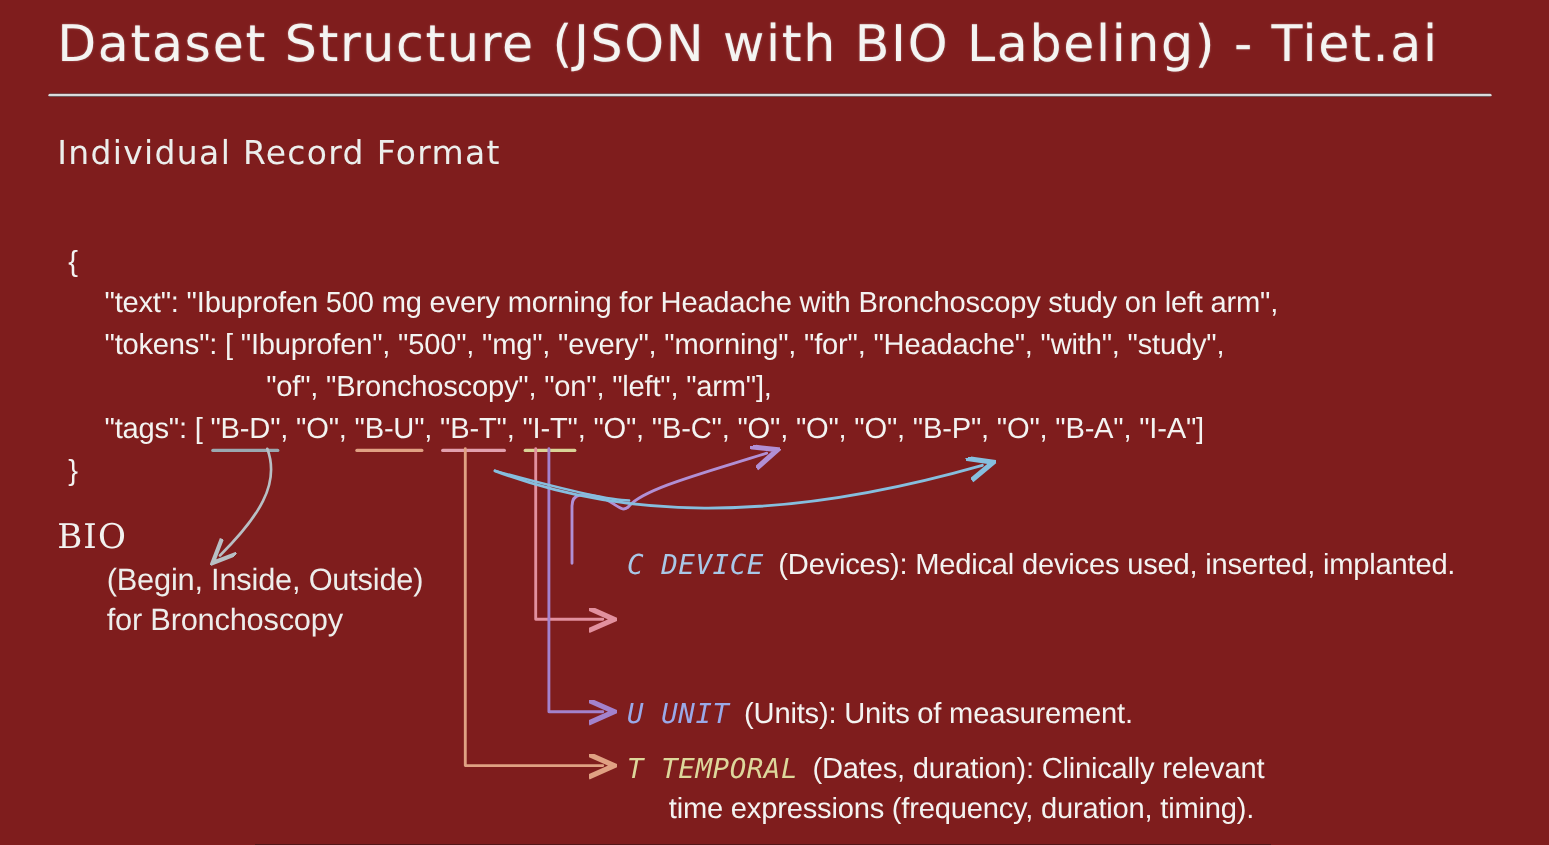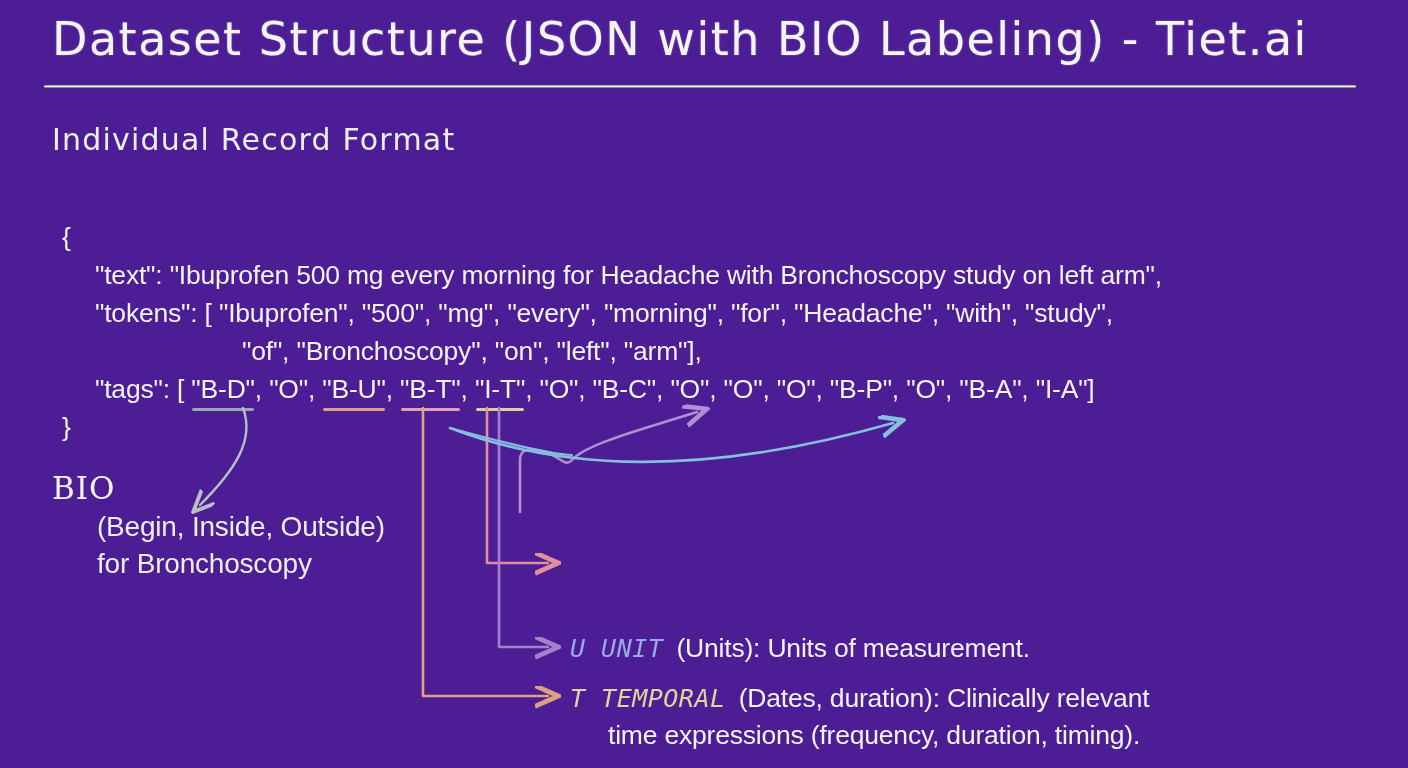"Dataset Structure (JSON with BIO" #stage { background: #4c1d95 -> #7f1d1d }
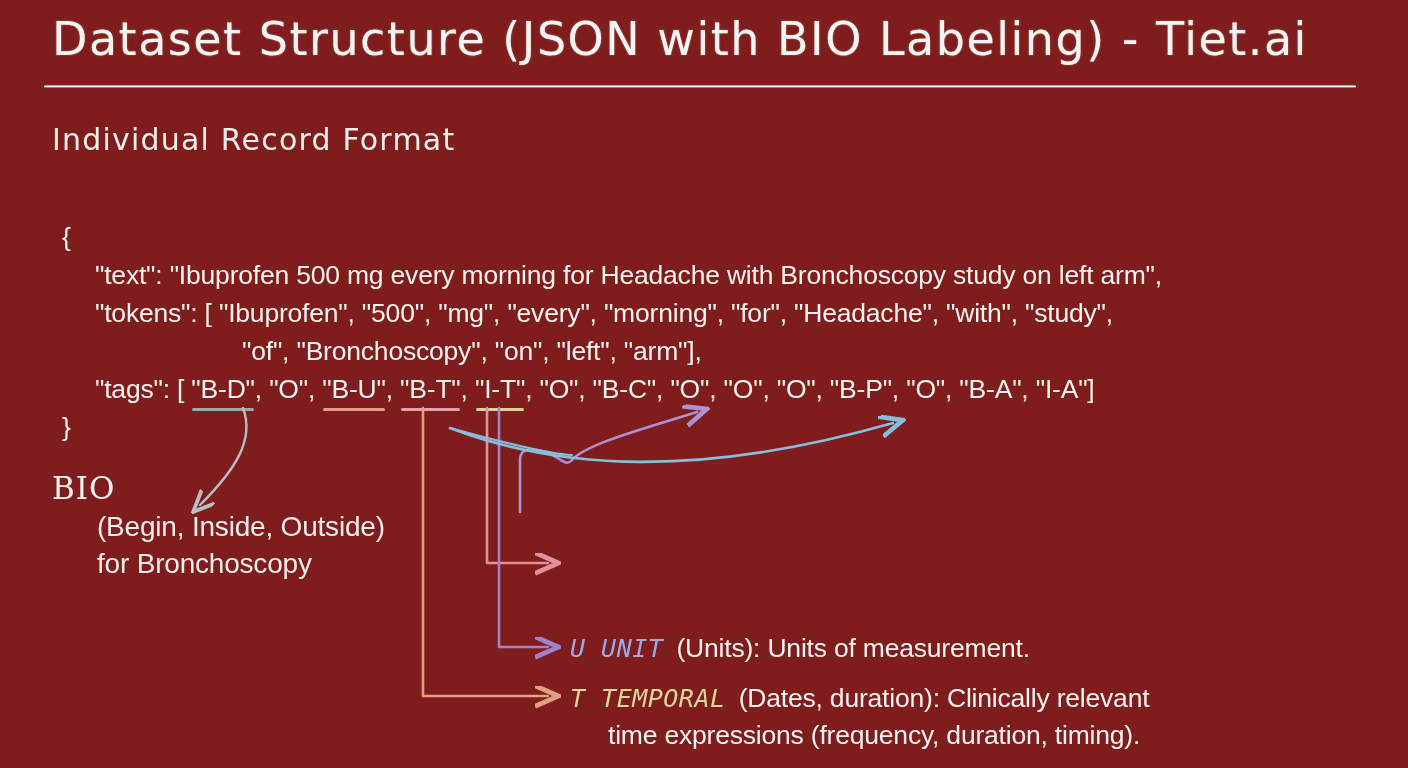"C DEVICE (Devices): Medical devices" div.legend-row { html: none -> <div> <span>C DEVICE</span><span> (Devices): Medical devices used, inserted, implanted.</span> </div> }
